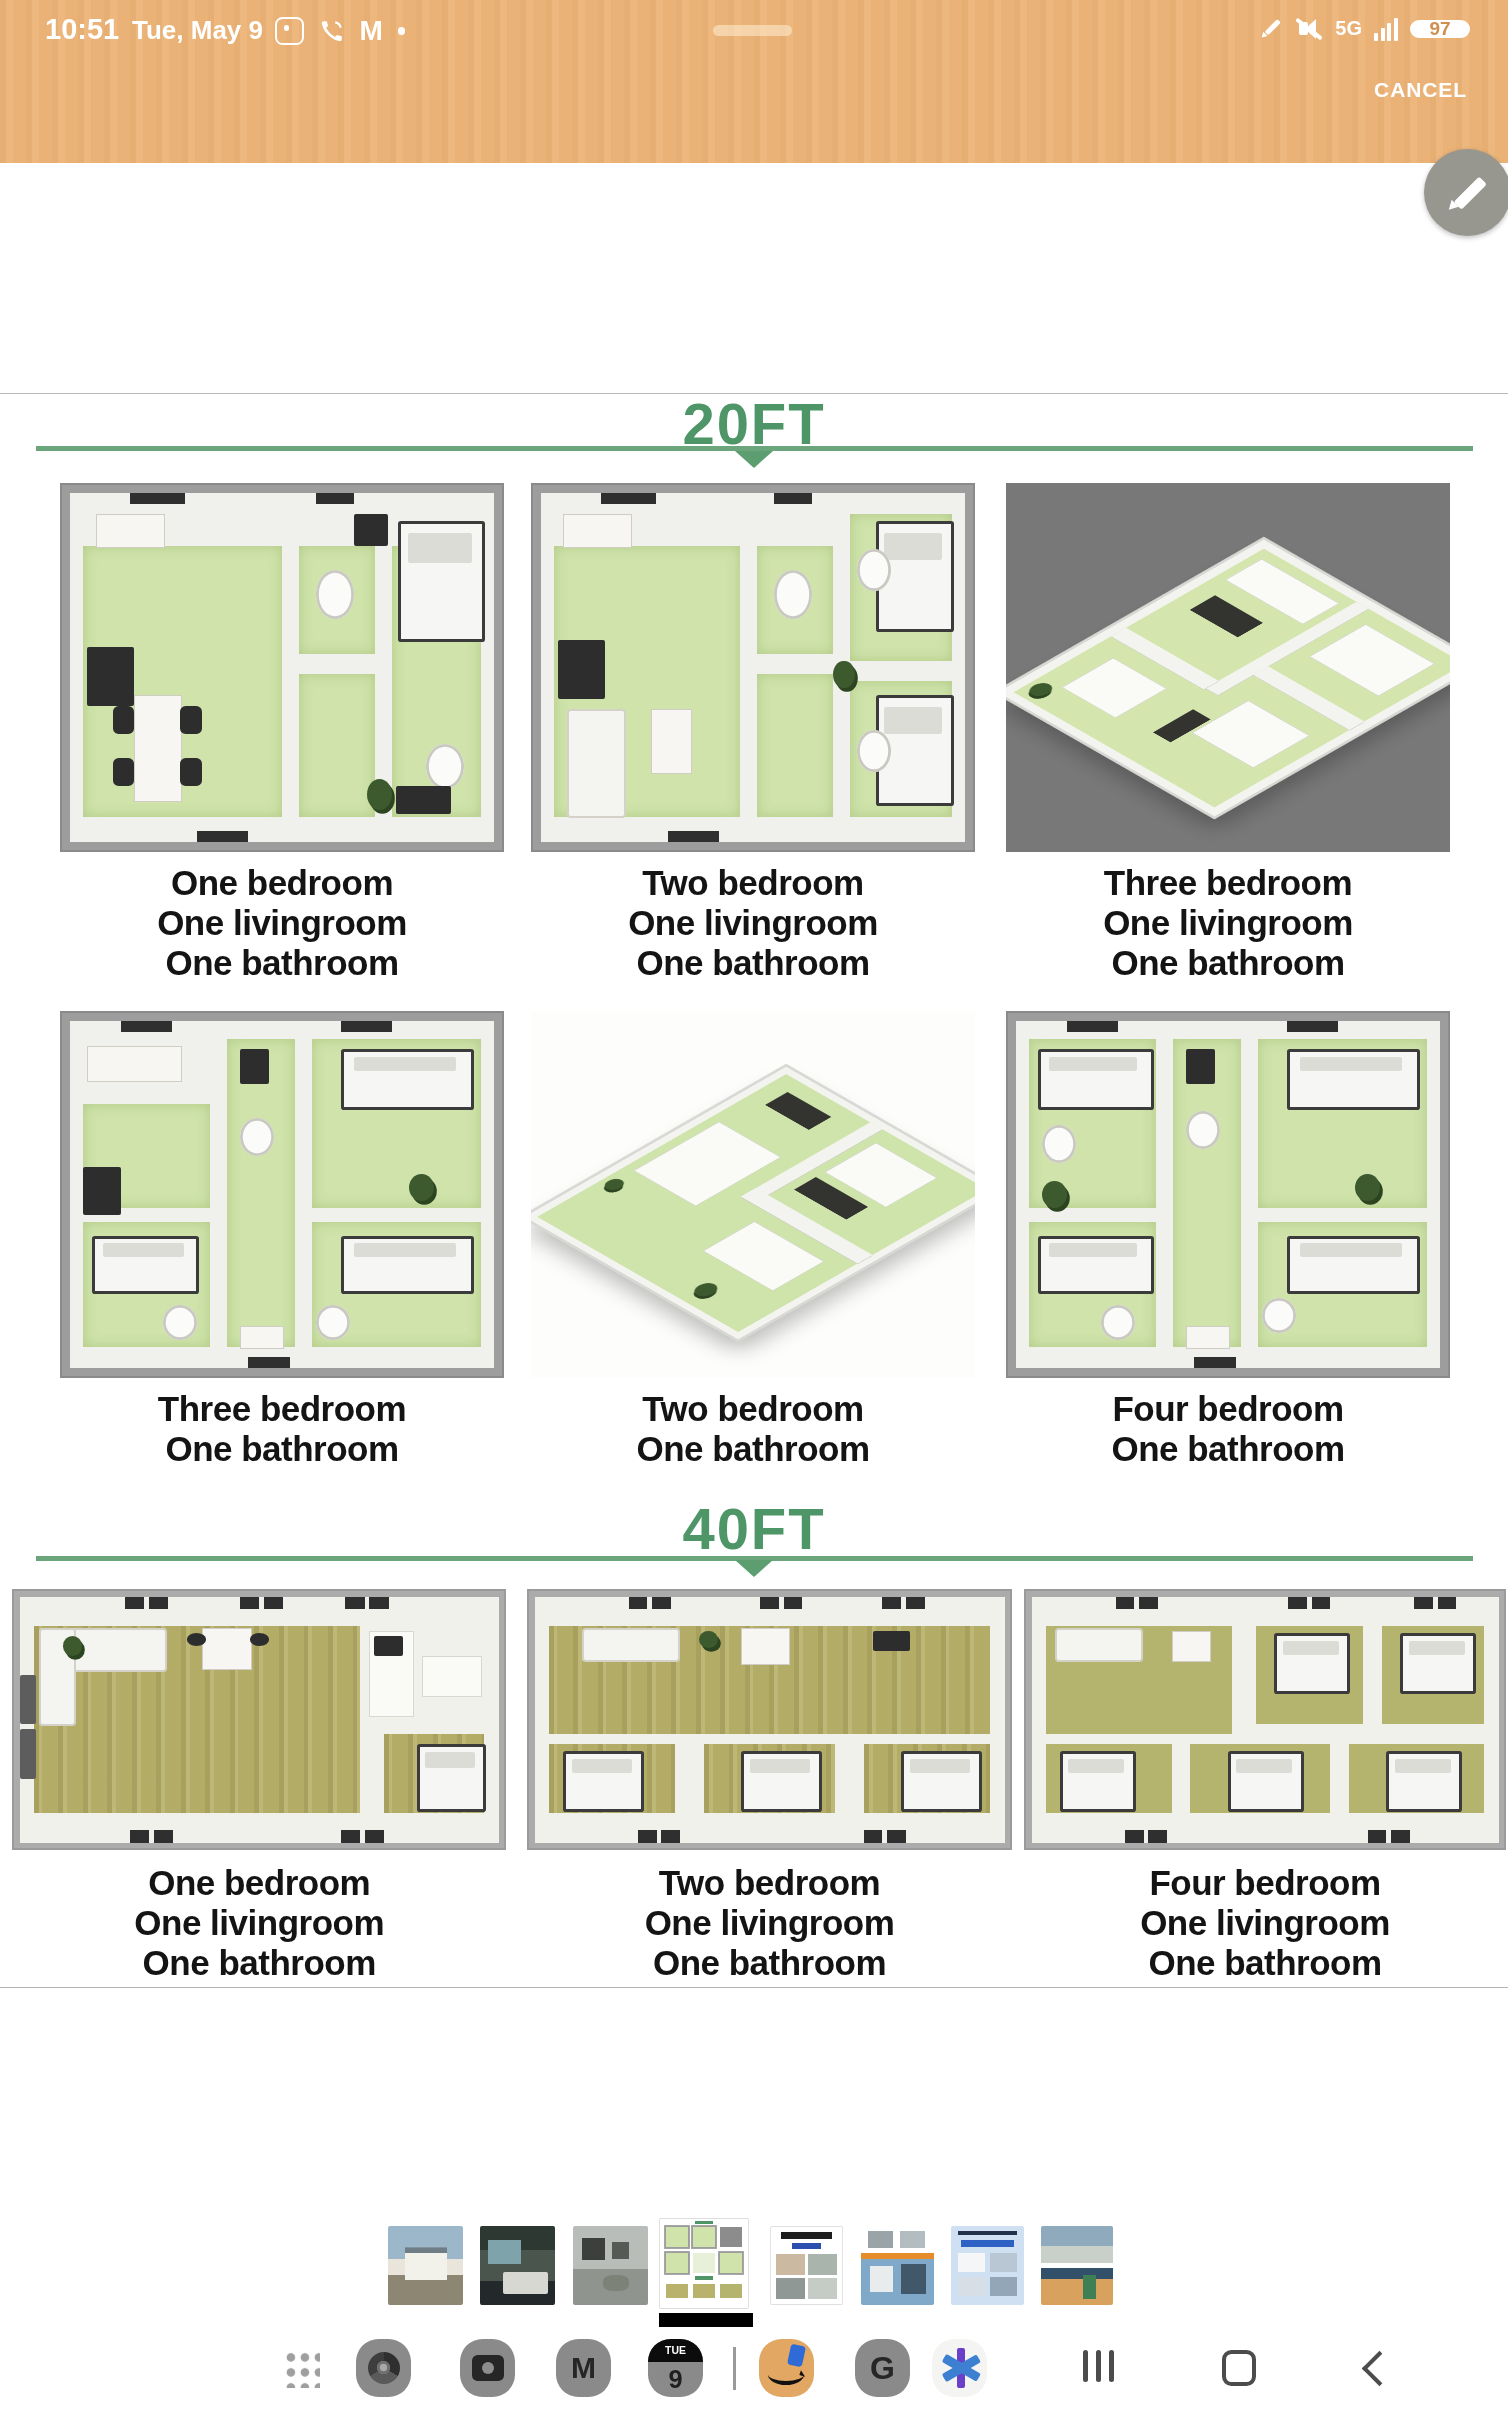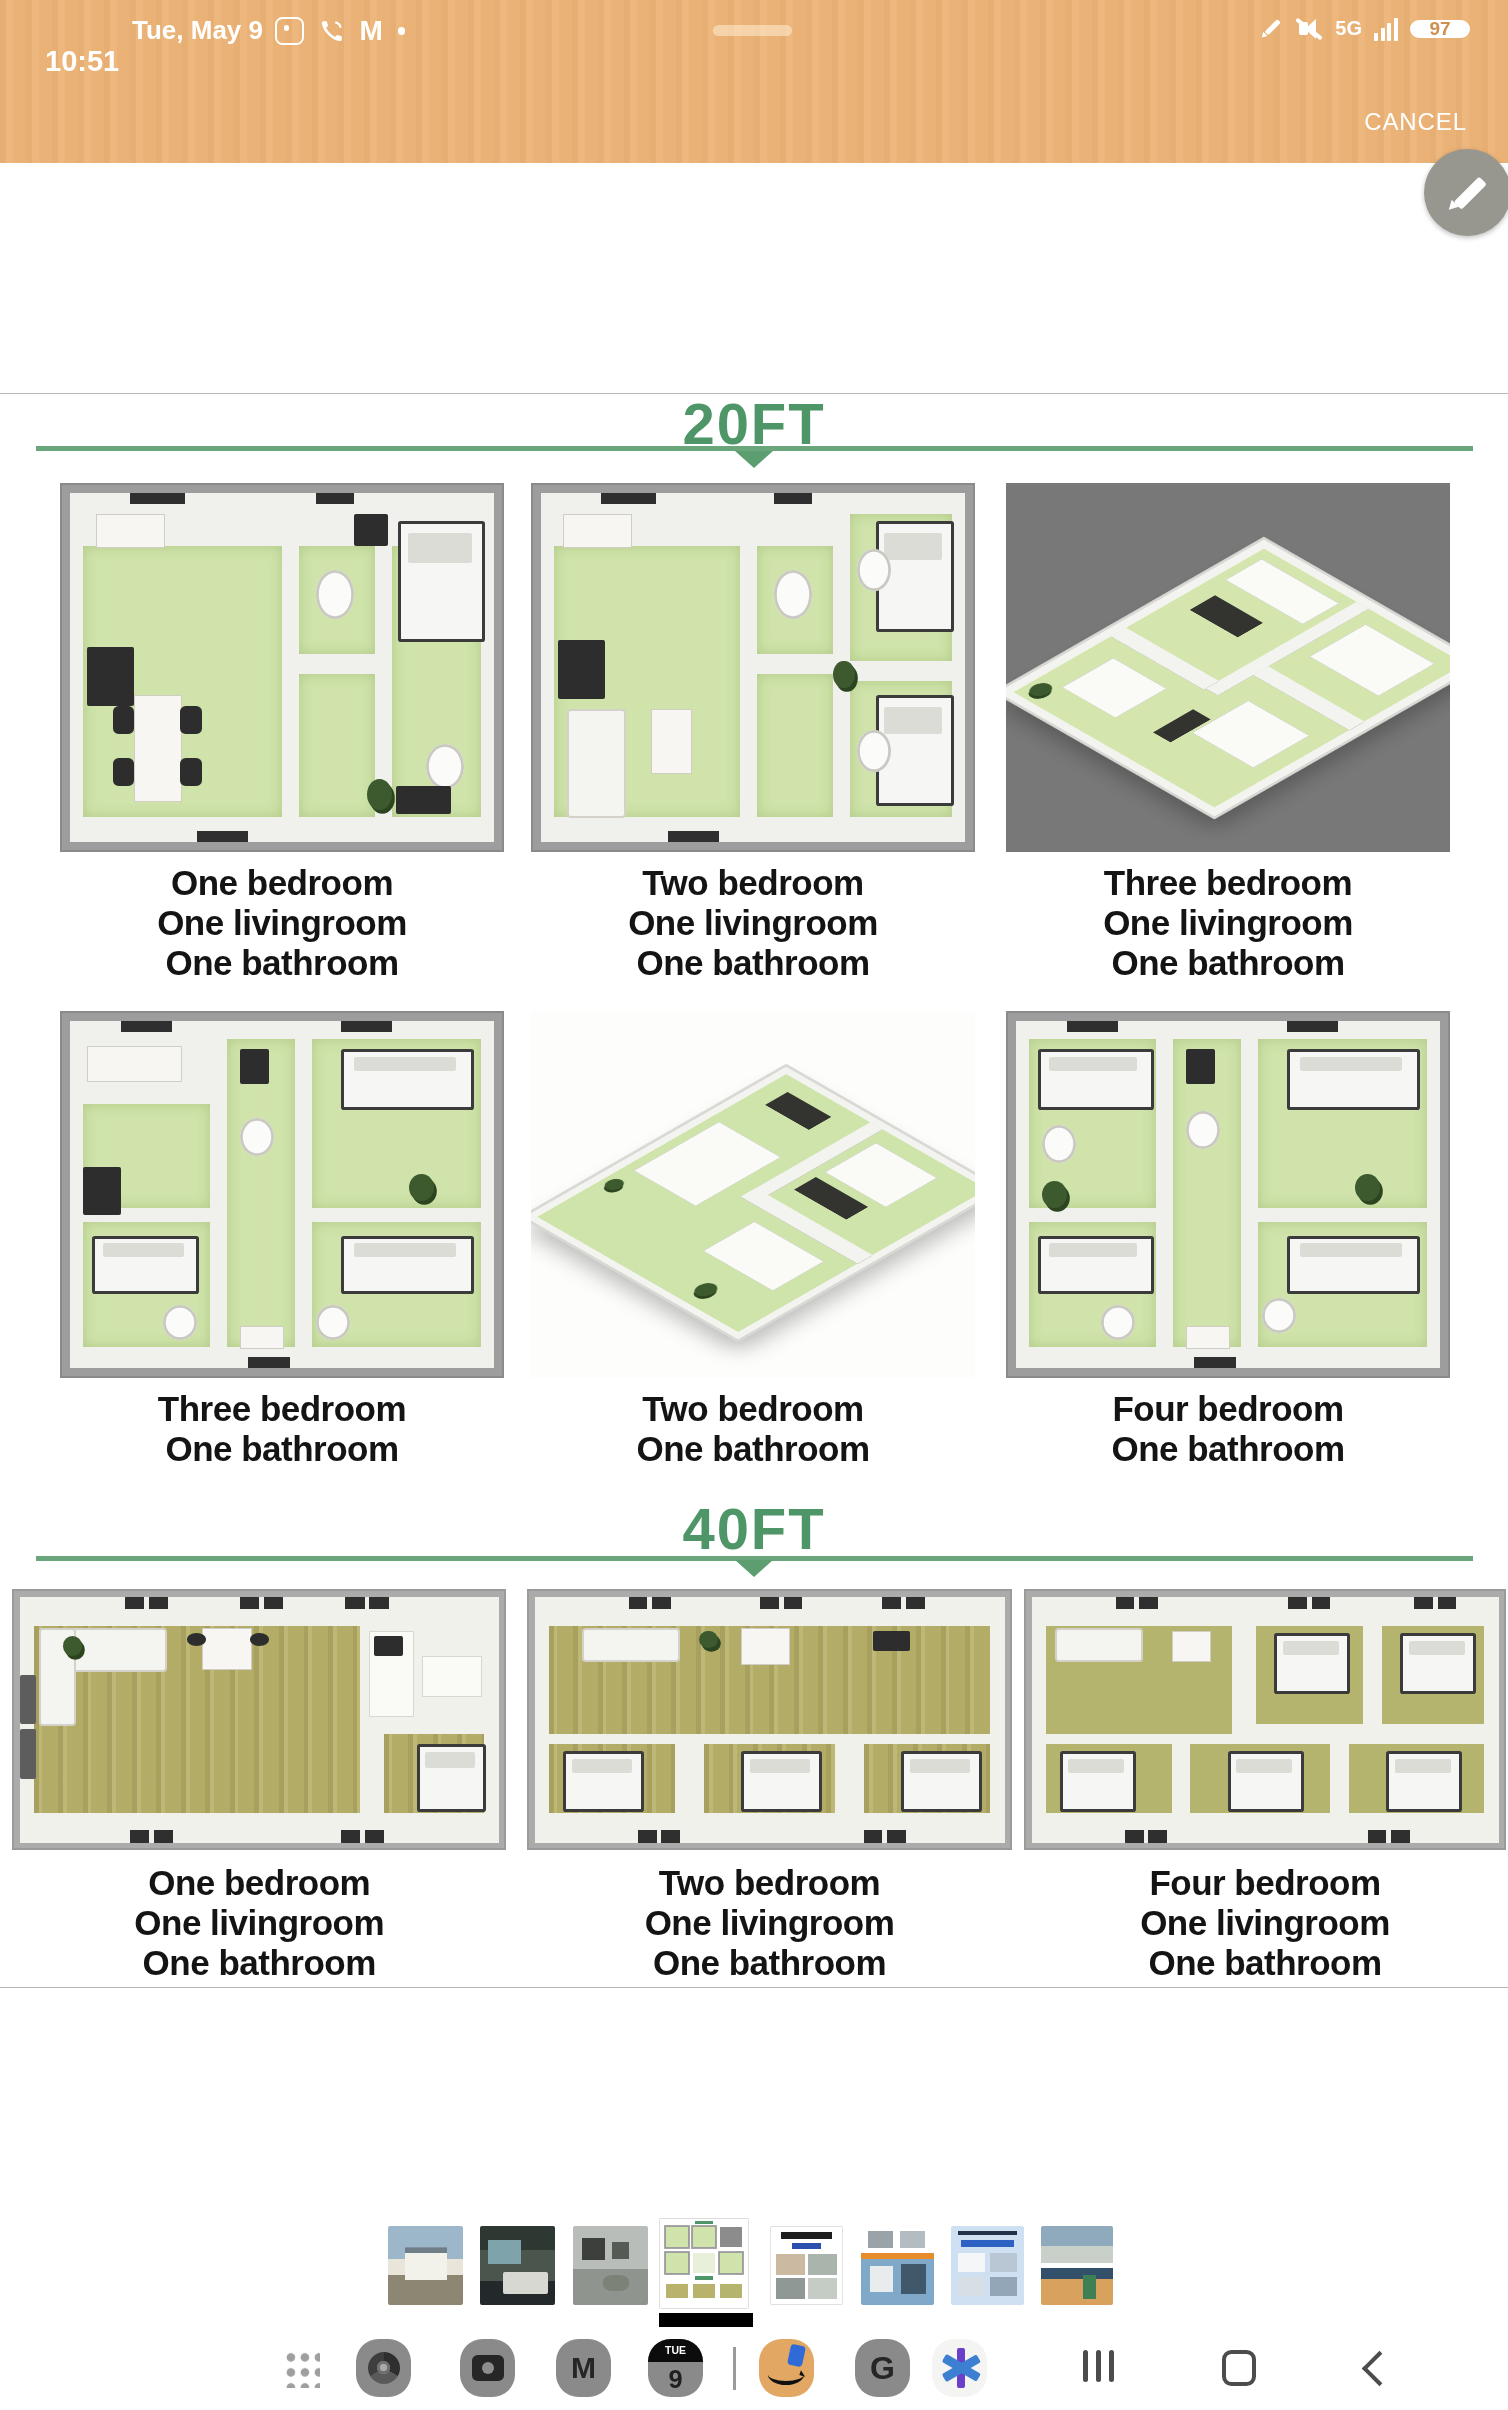"10:51" .sb-time { margin-top: 32px -> none }
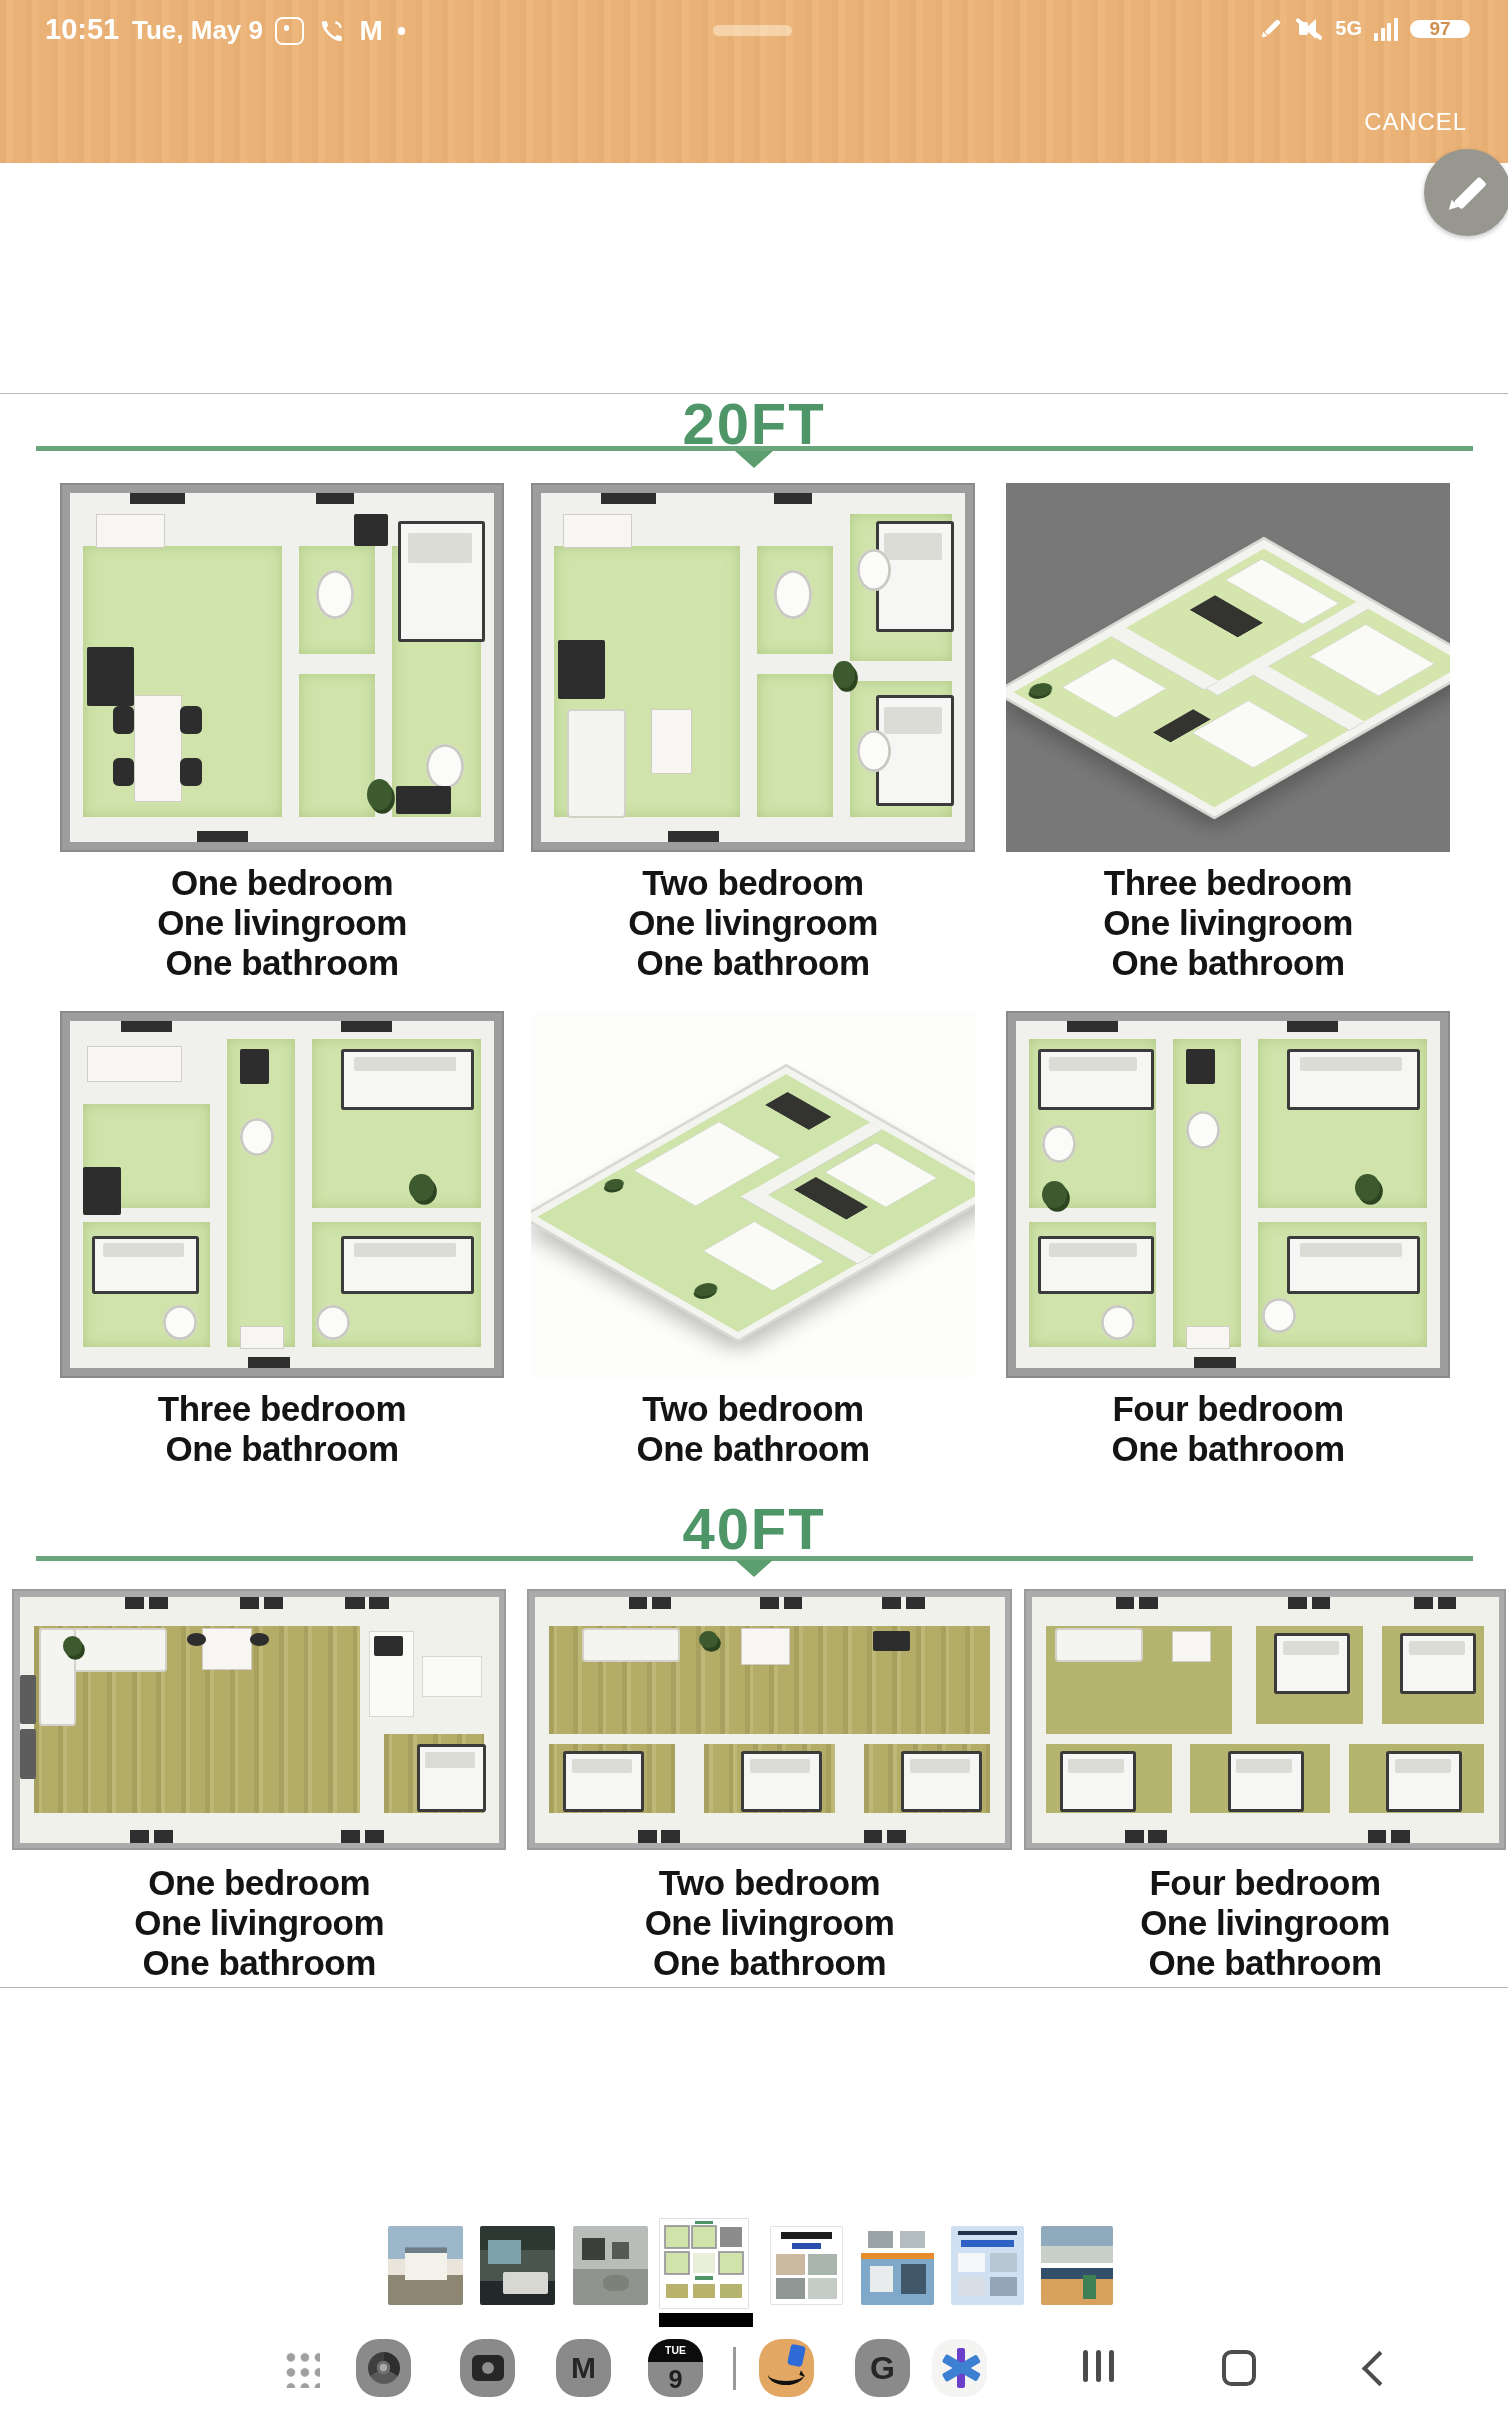"CANCEL" .cancel { font-size: 24px -> 21px; font-weight: normal -> bold; top: 108px -> 78px }
